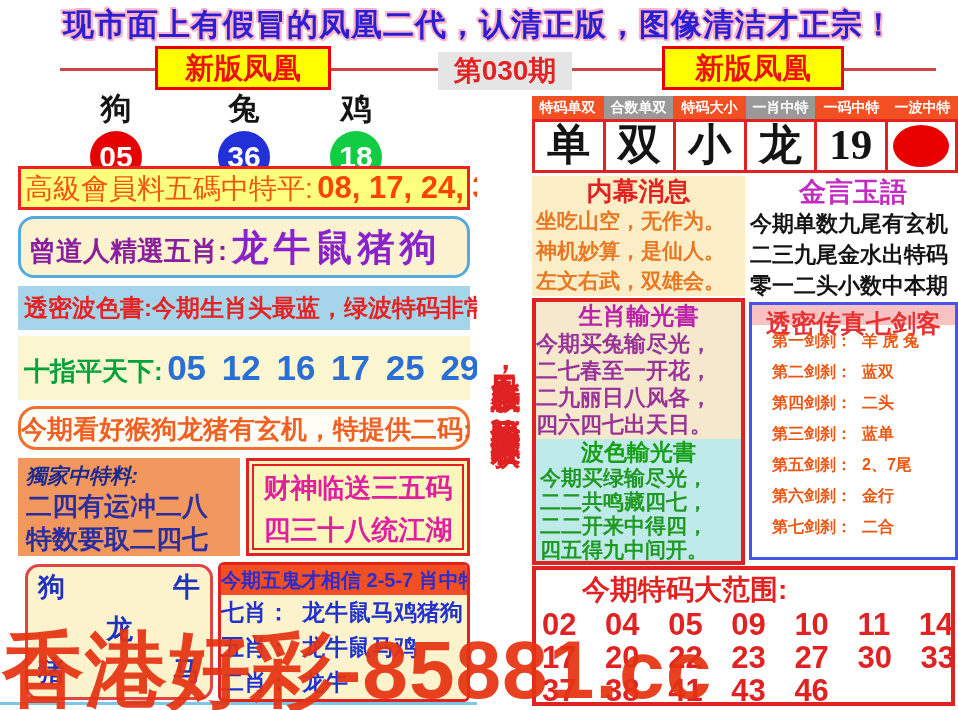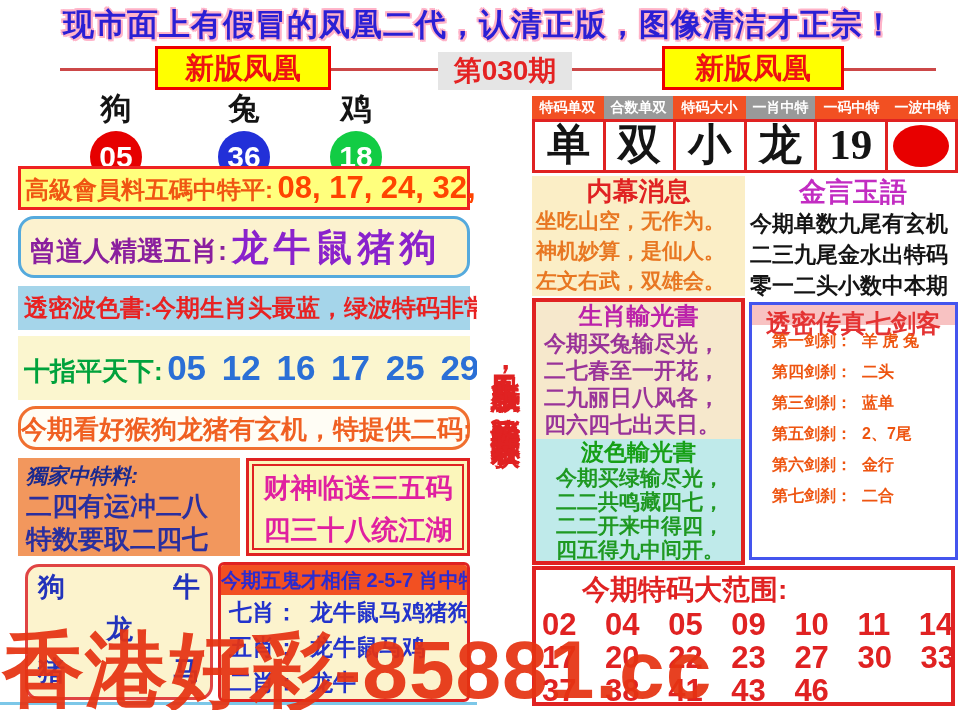"高級會員料五碼中特平:" .box-vip .lab { font-size: 24px -> 28px; font-weight: bold -> normal }
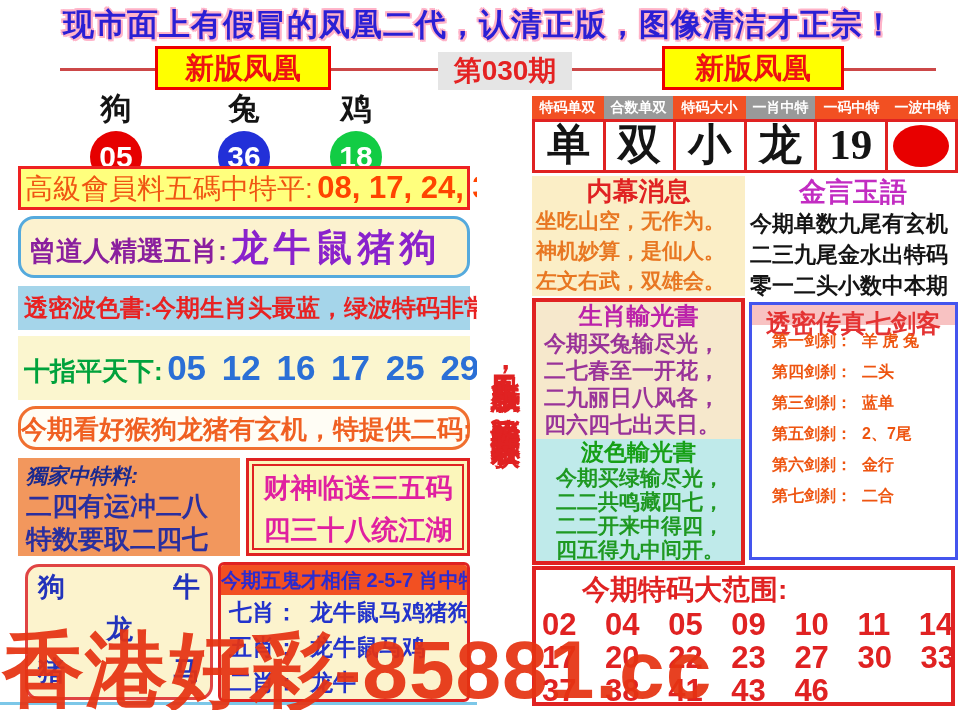"今期买兔输尽光，" .poems .ln1 { padding-left: 8px -> 0 }
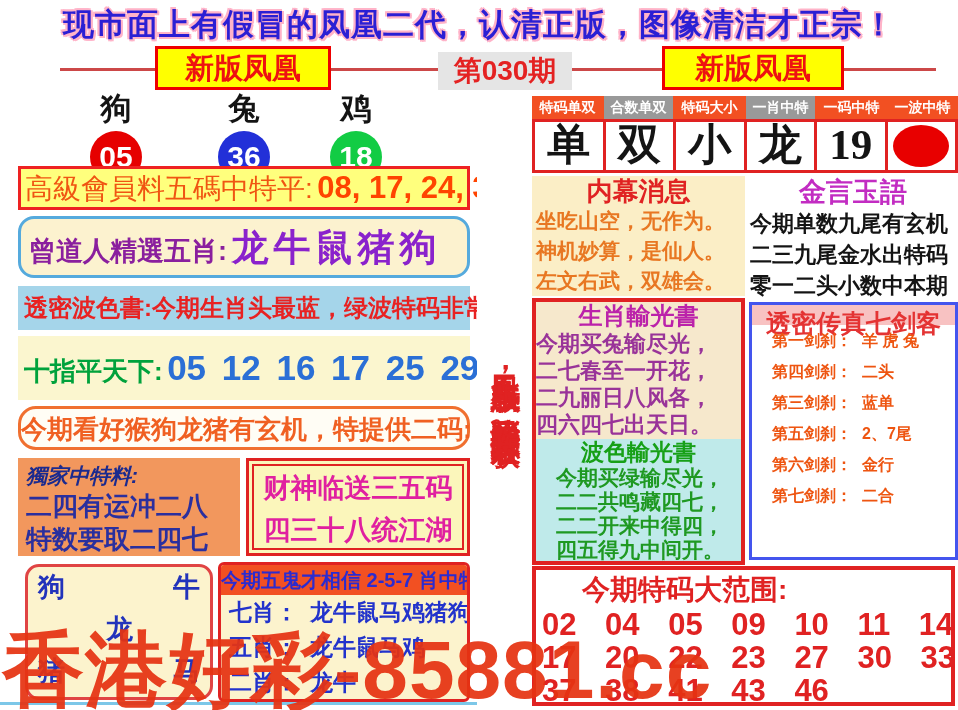"第二剑刹： 蓝双" div.row { html: none -> <div> <span>第二剑刹：</span><span>蓝双</span> </div> }
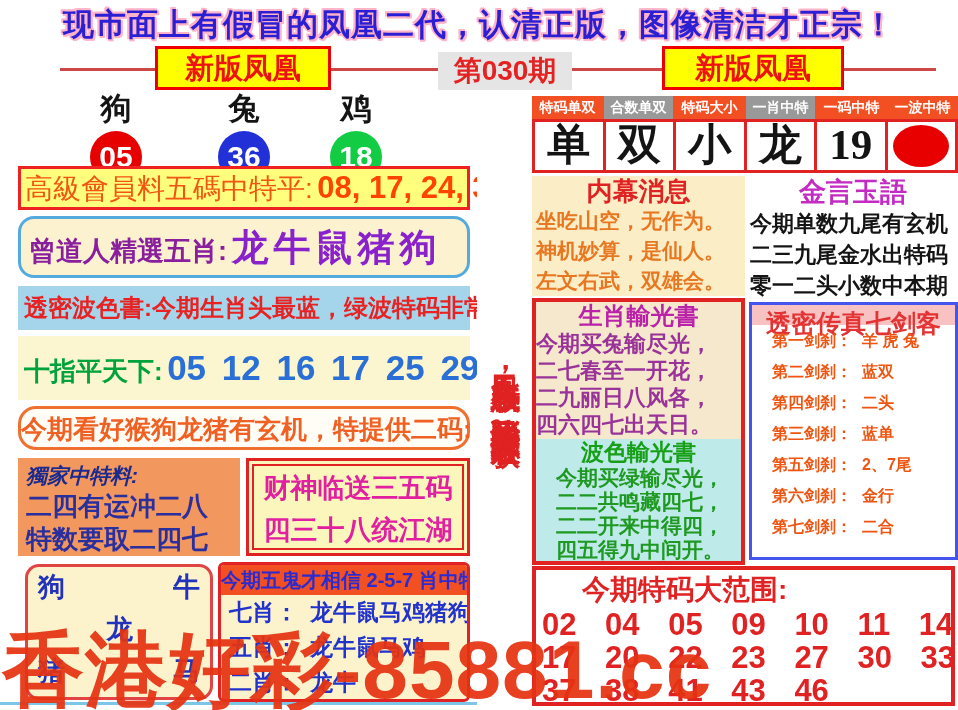"今期买绿输尽光，" .poems .ln2 { padding-left: 20px -> 4px }
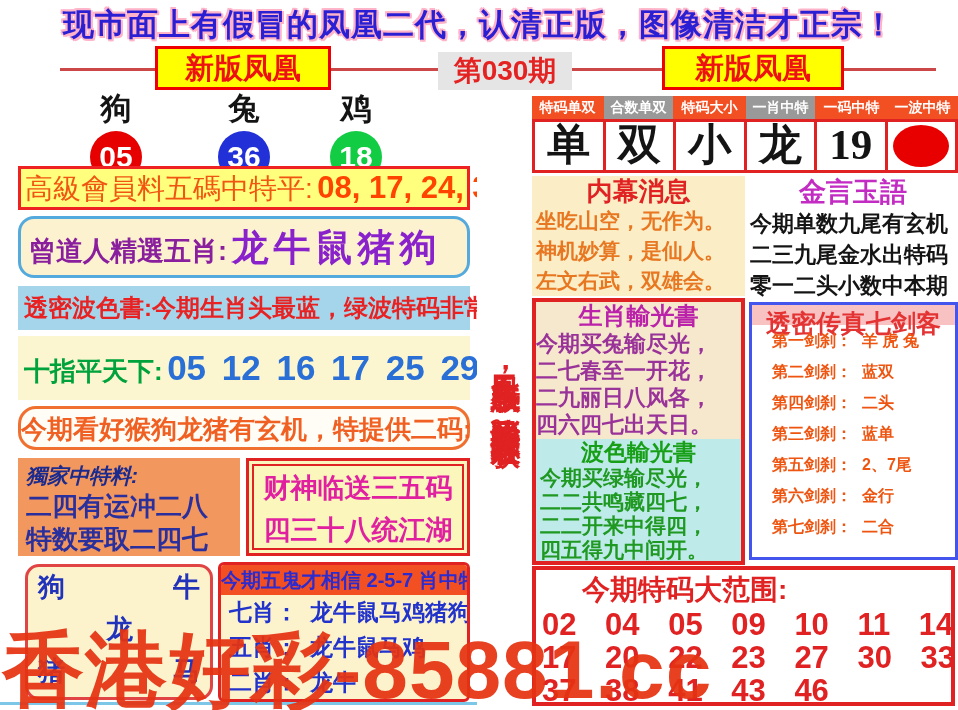"七肖： 龙牛鼠马鸡猪狗" .box-ghost .row { padding-left: 8px -> 0 }
